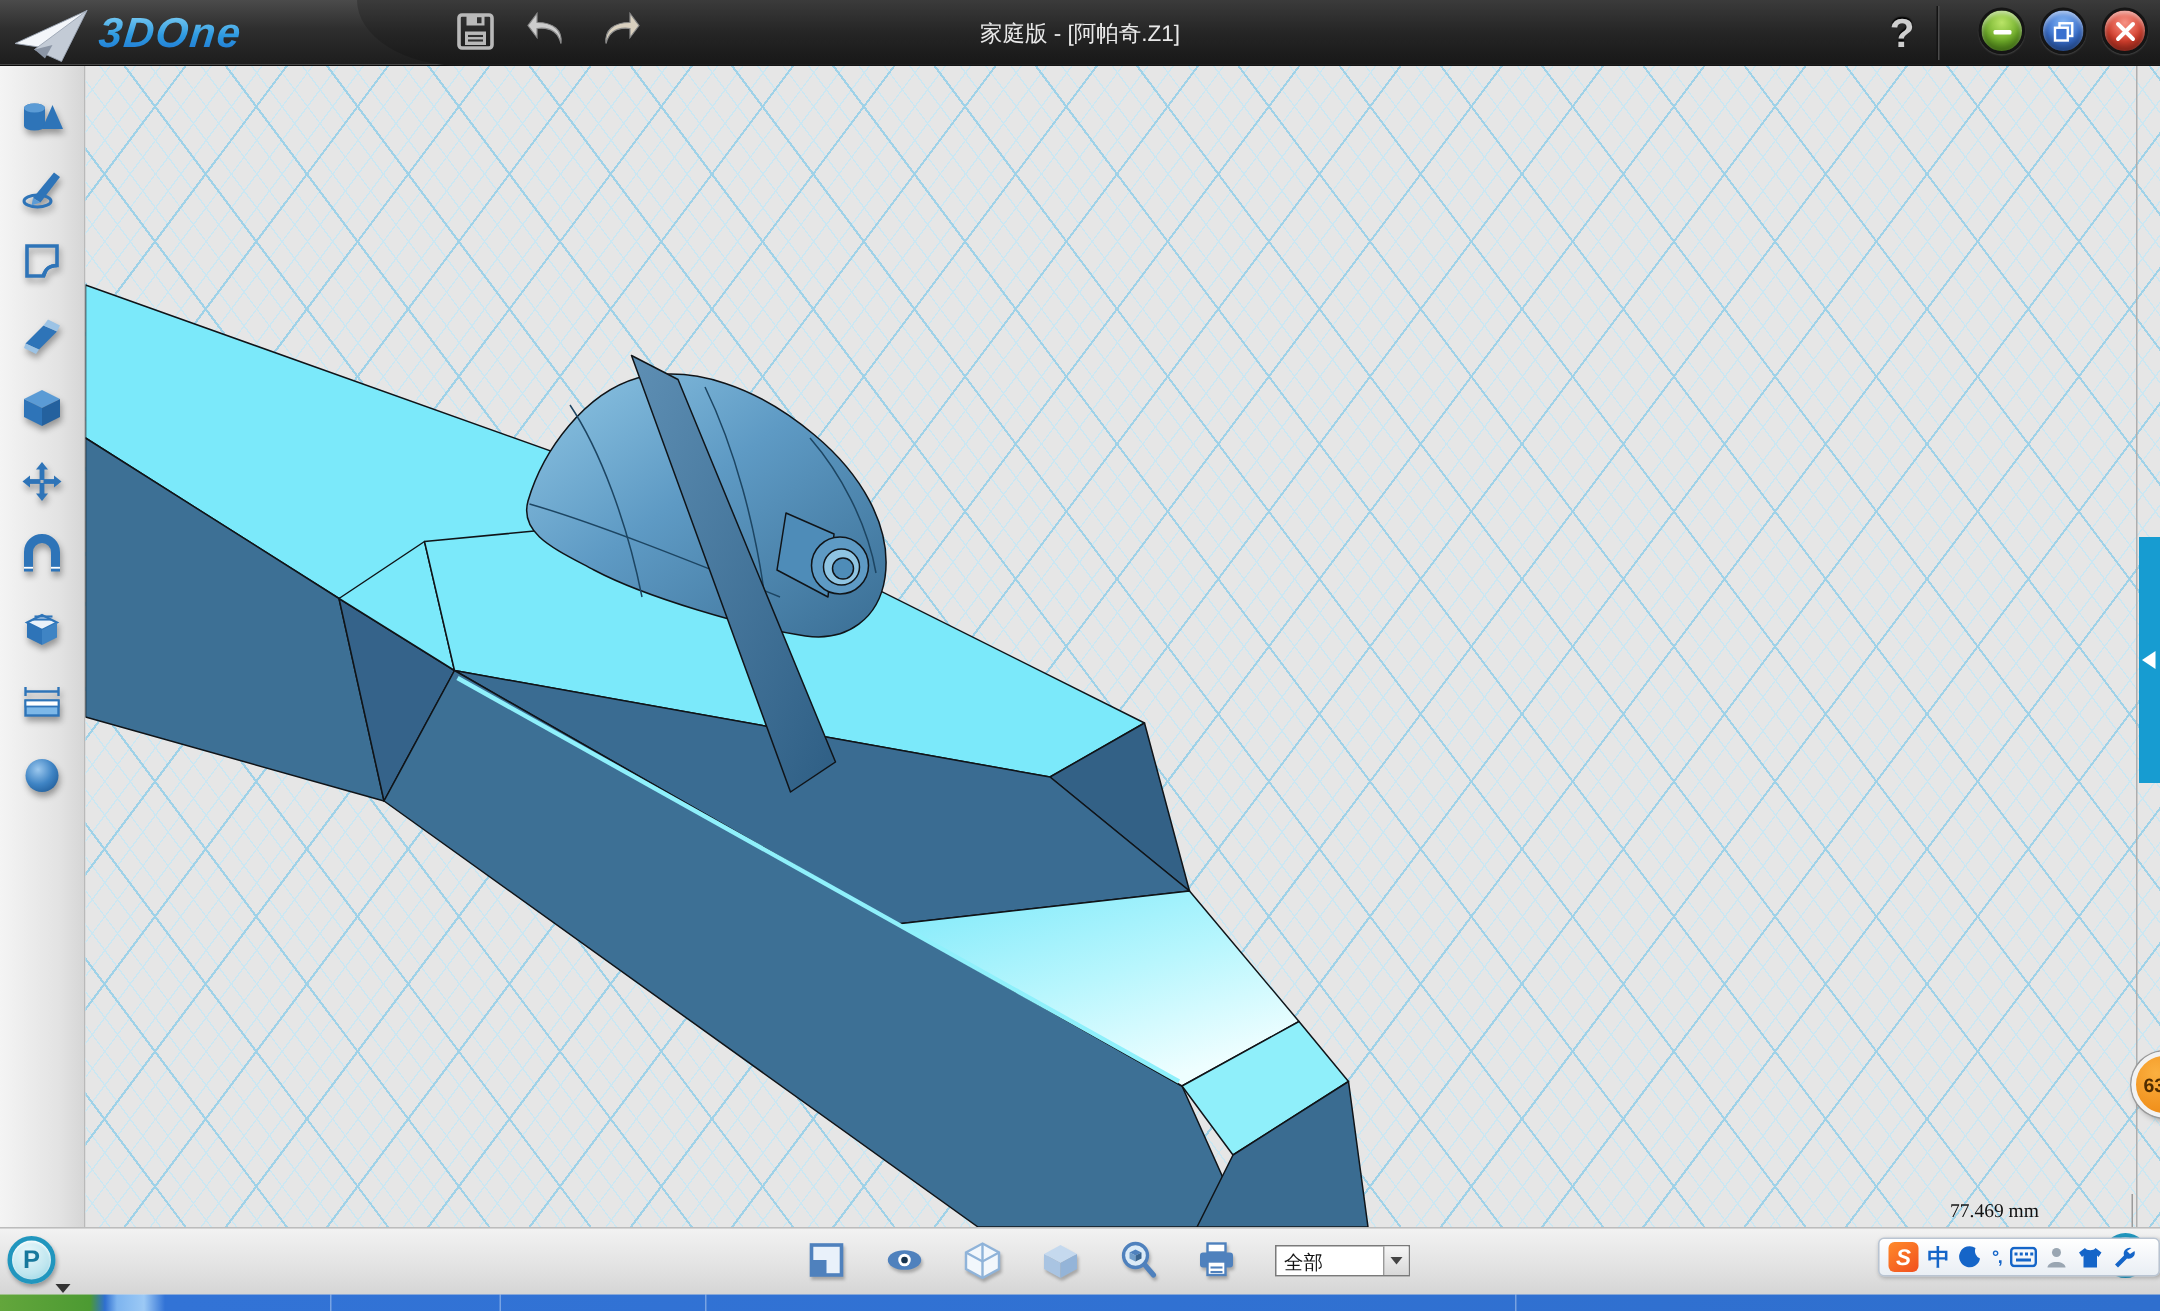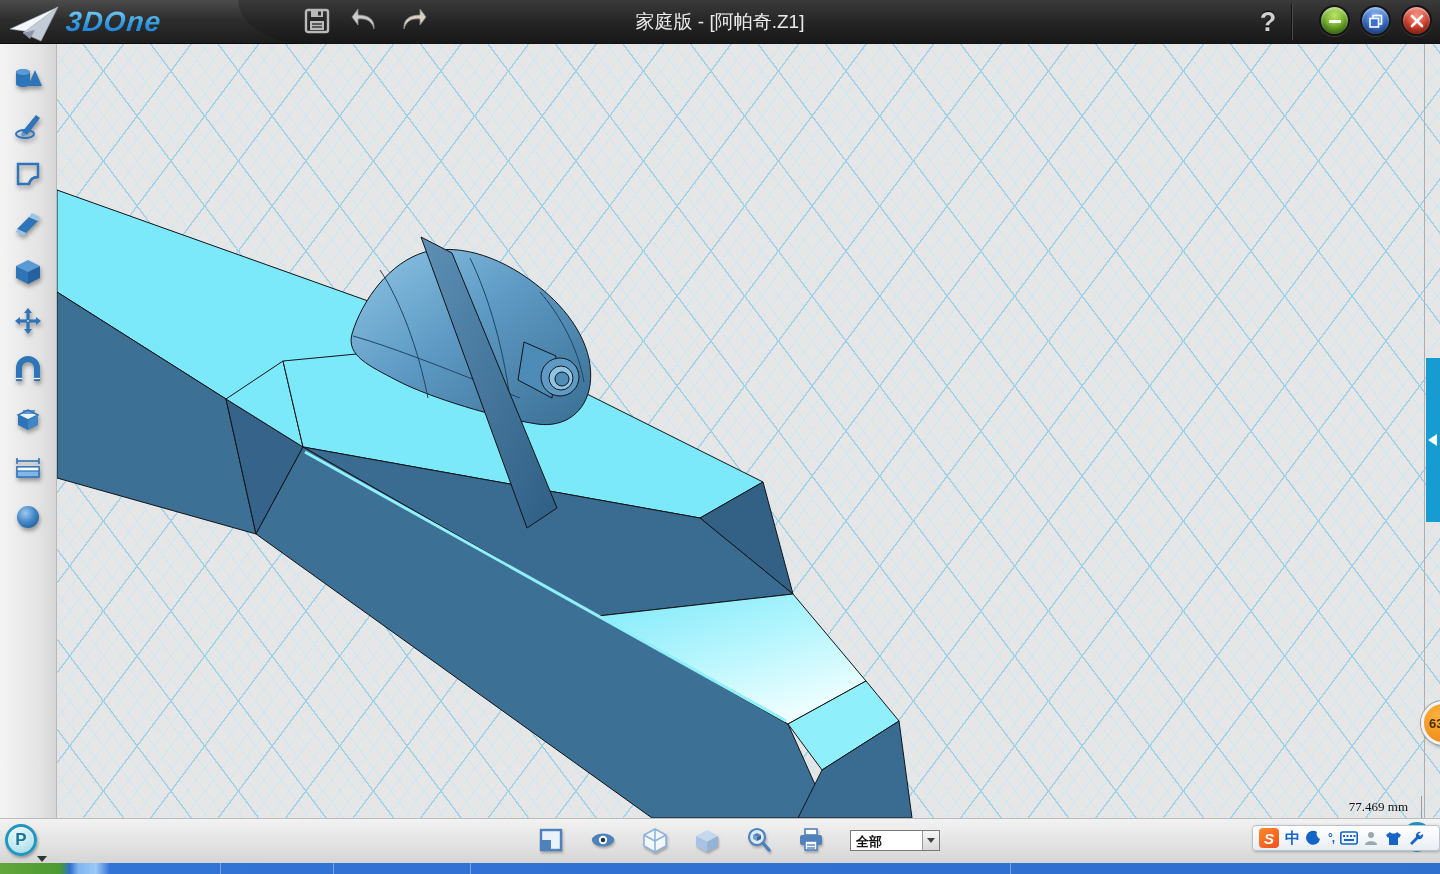"家庭版 - [阿帕奇.Z1]" .tb-title { font-size: 19px -> 15px }
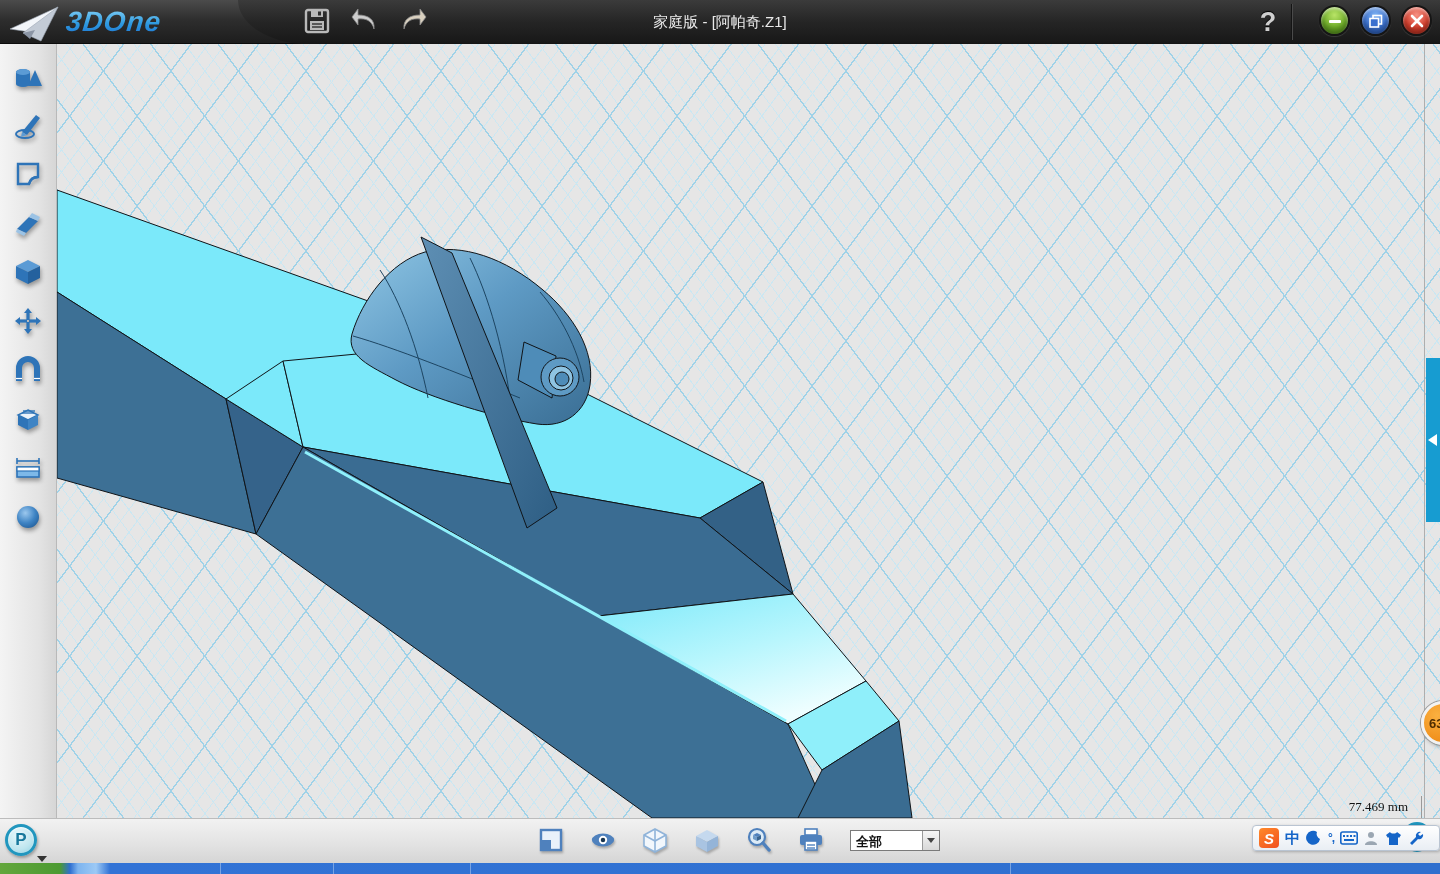"77.469 mm" .measurement { text-align: right -> left }
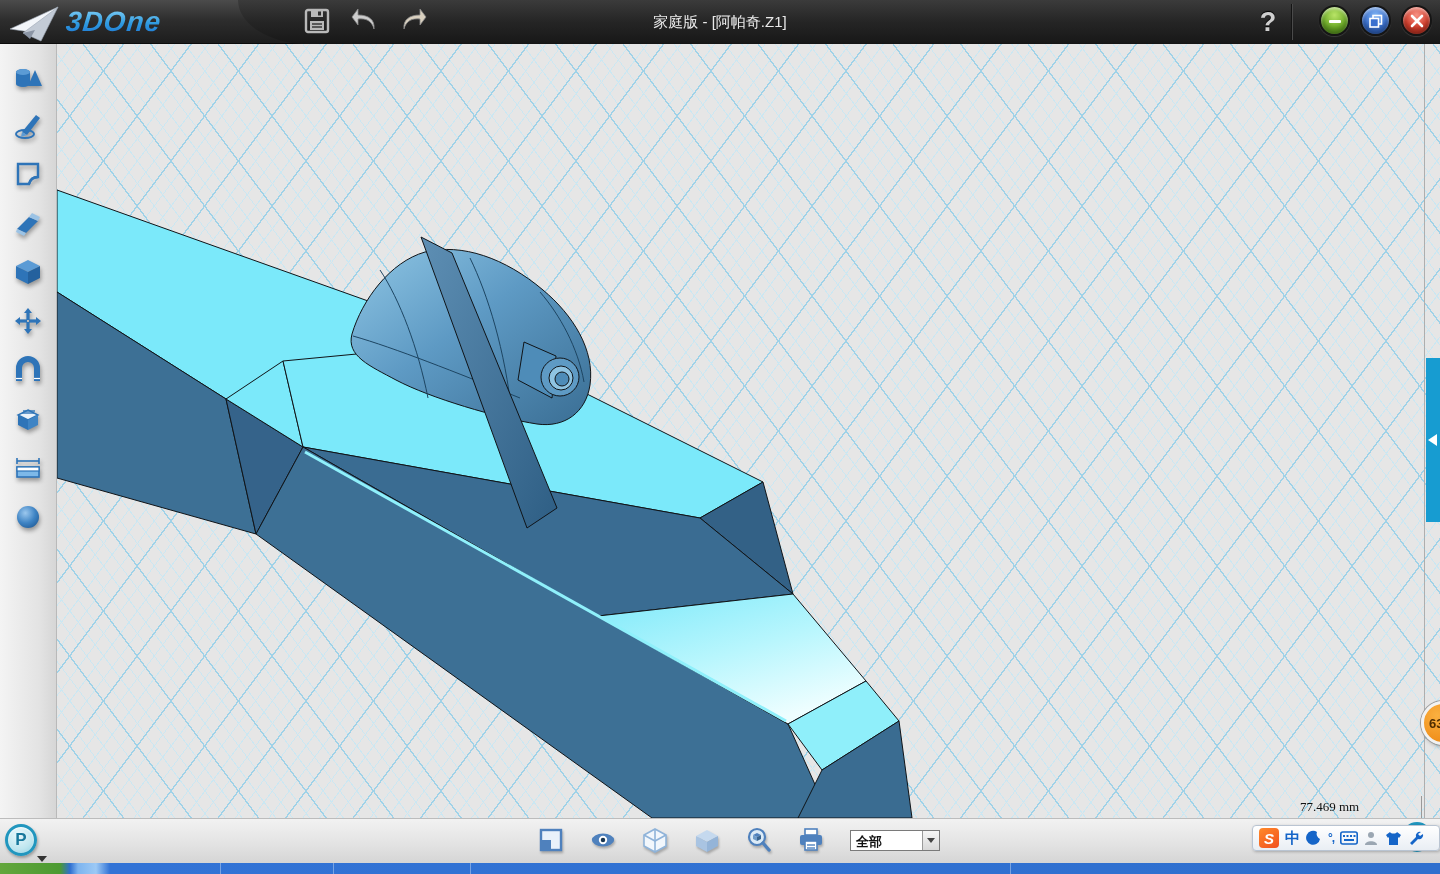"全部" .status-tools { font-weight: bold -> none }
